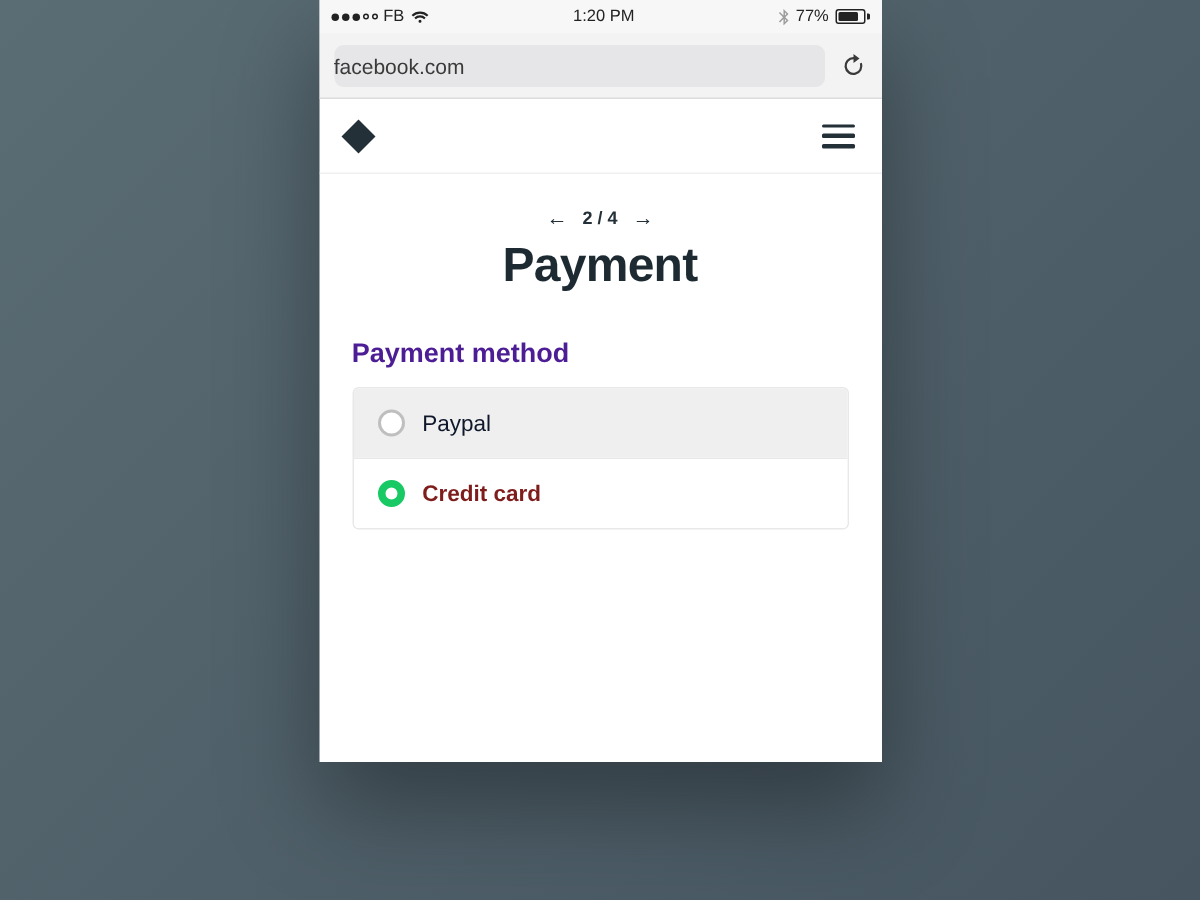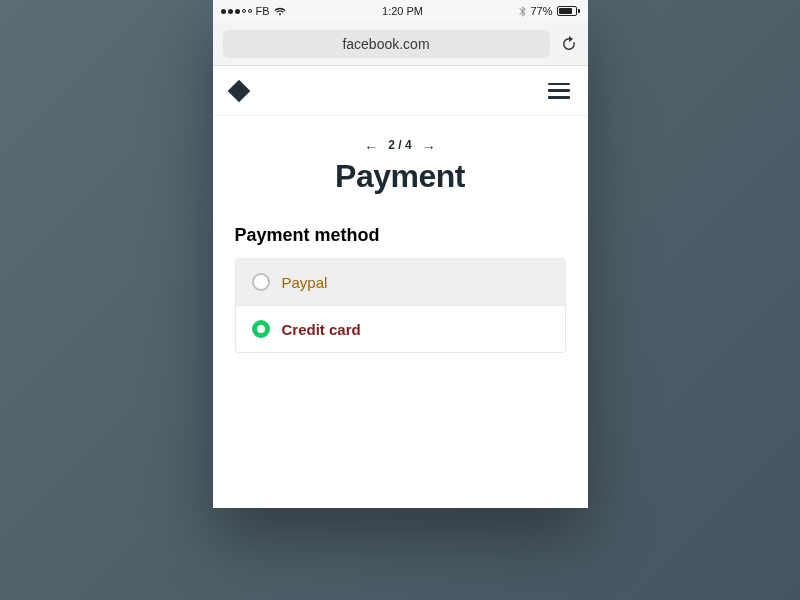"facebook.com" .urlfield { justify-content: center -> none }
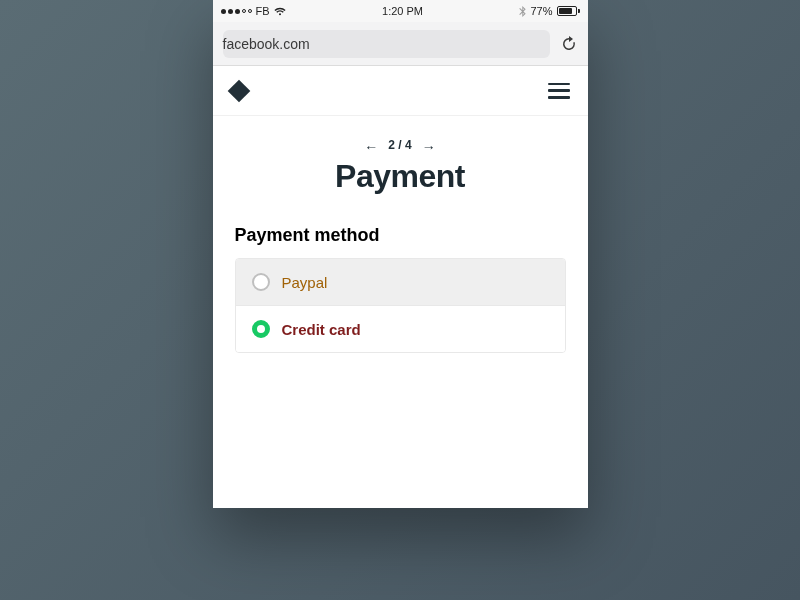"Payment method" .section-h { color: #000000 -> #4c1d95 }
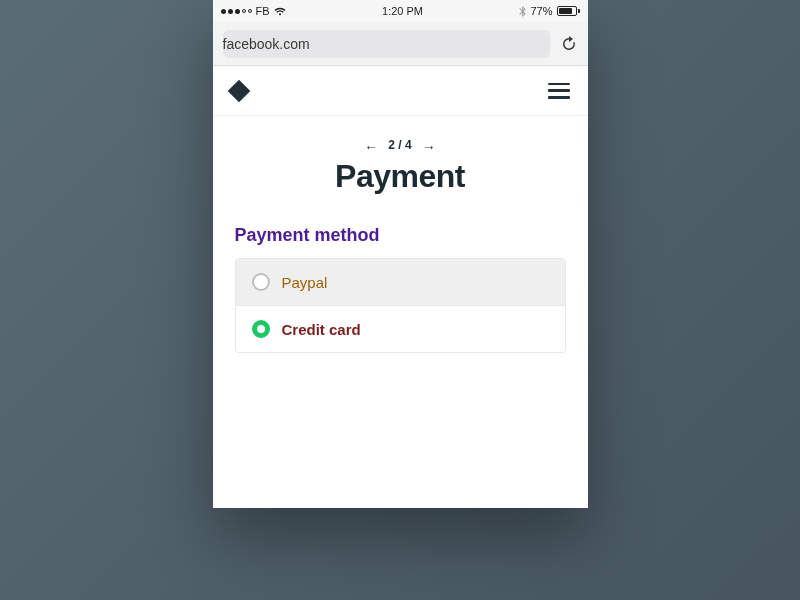"Paypal" .opt-label { color: #a16207 -> #0f172a }
